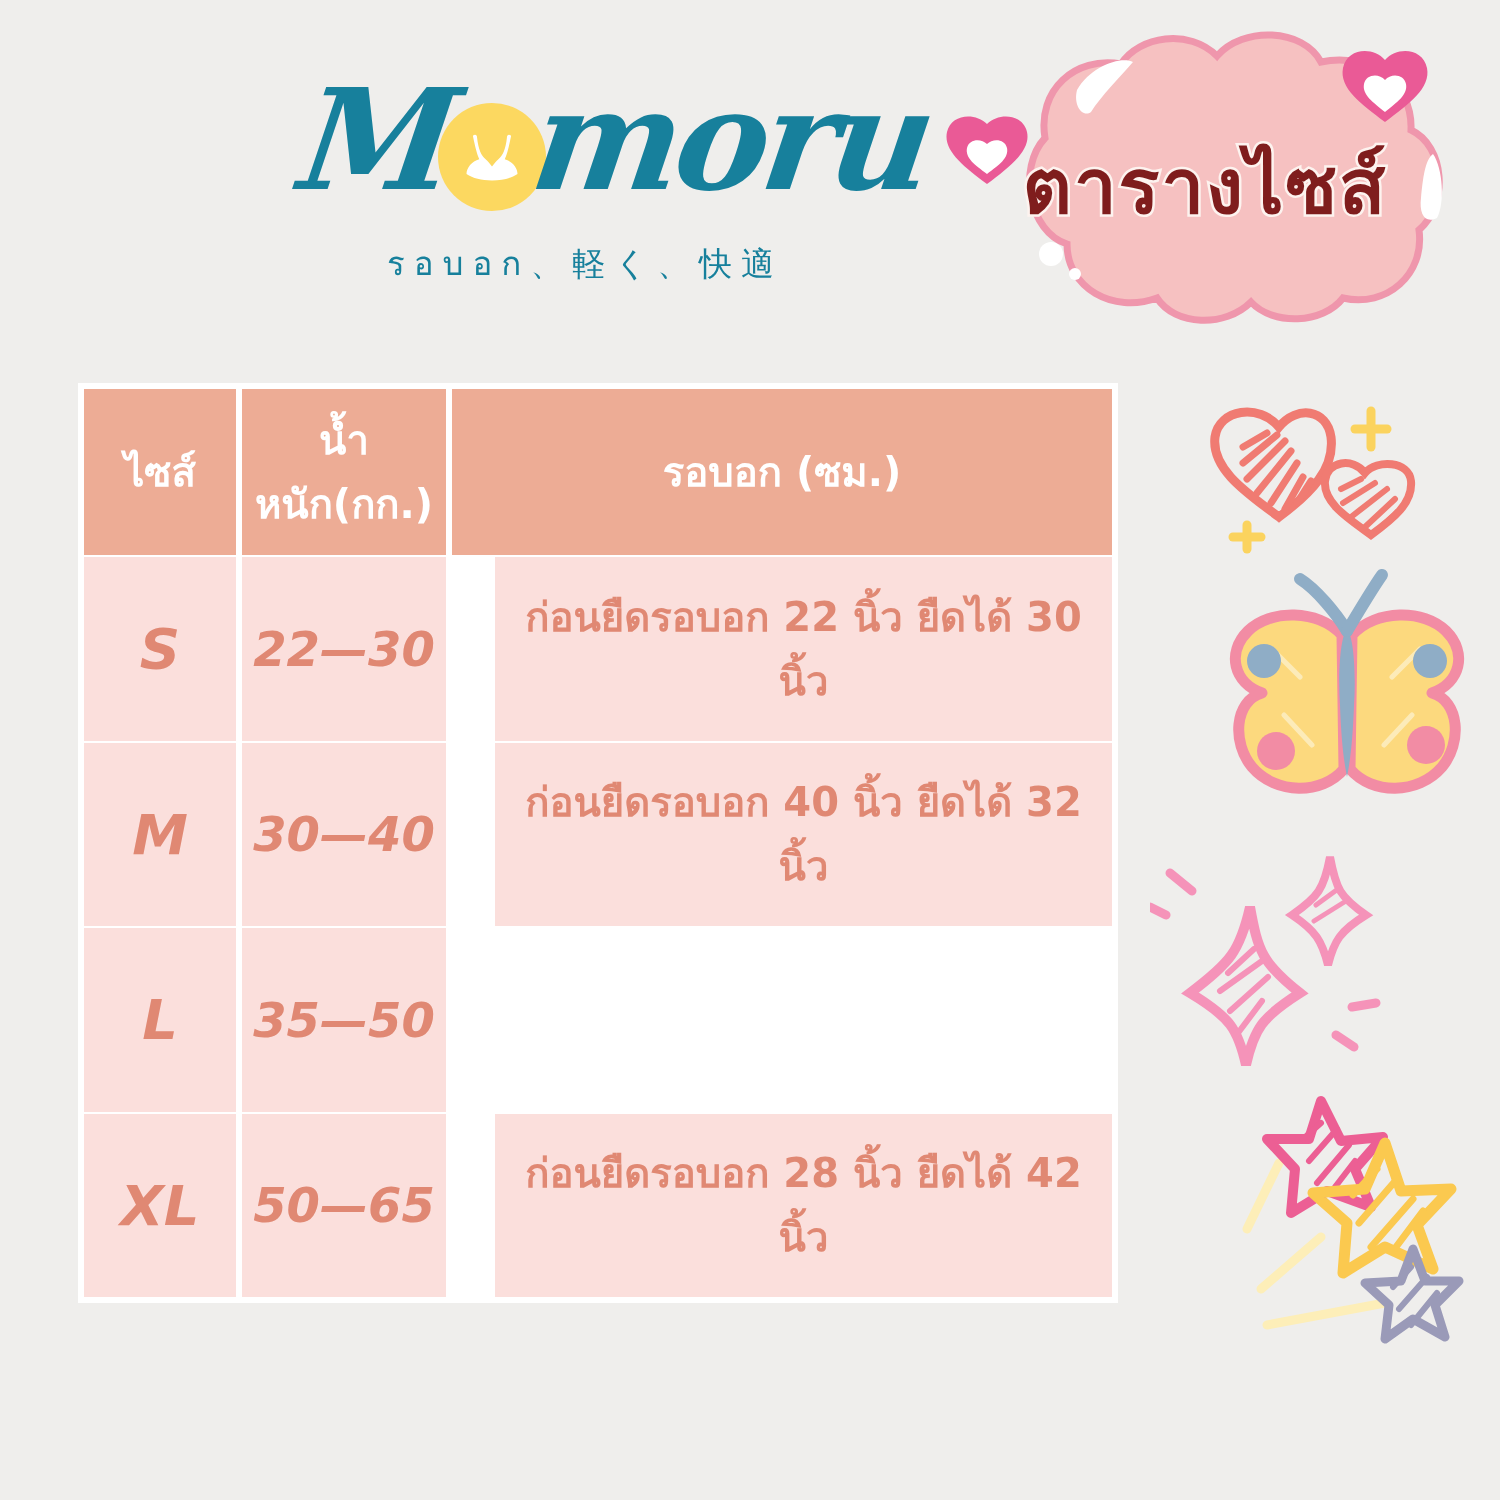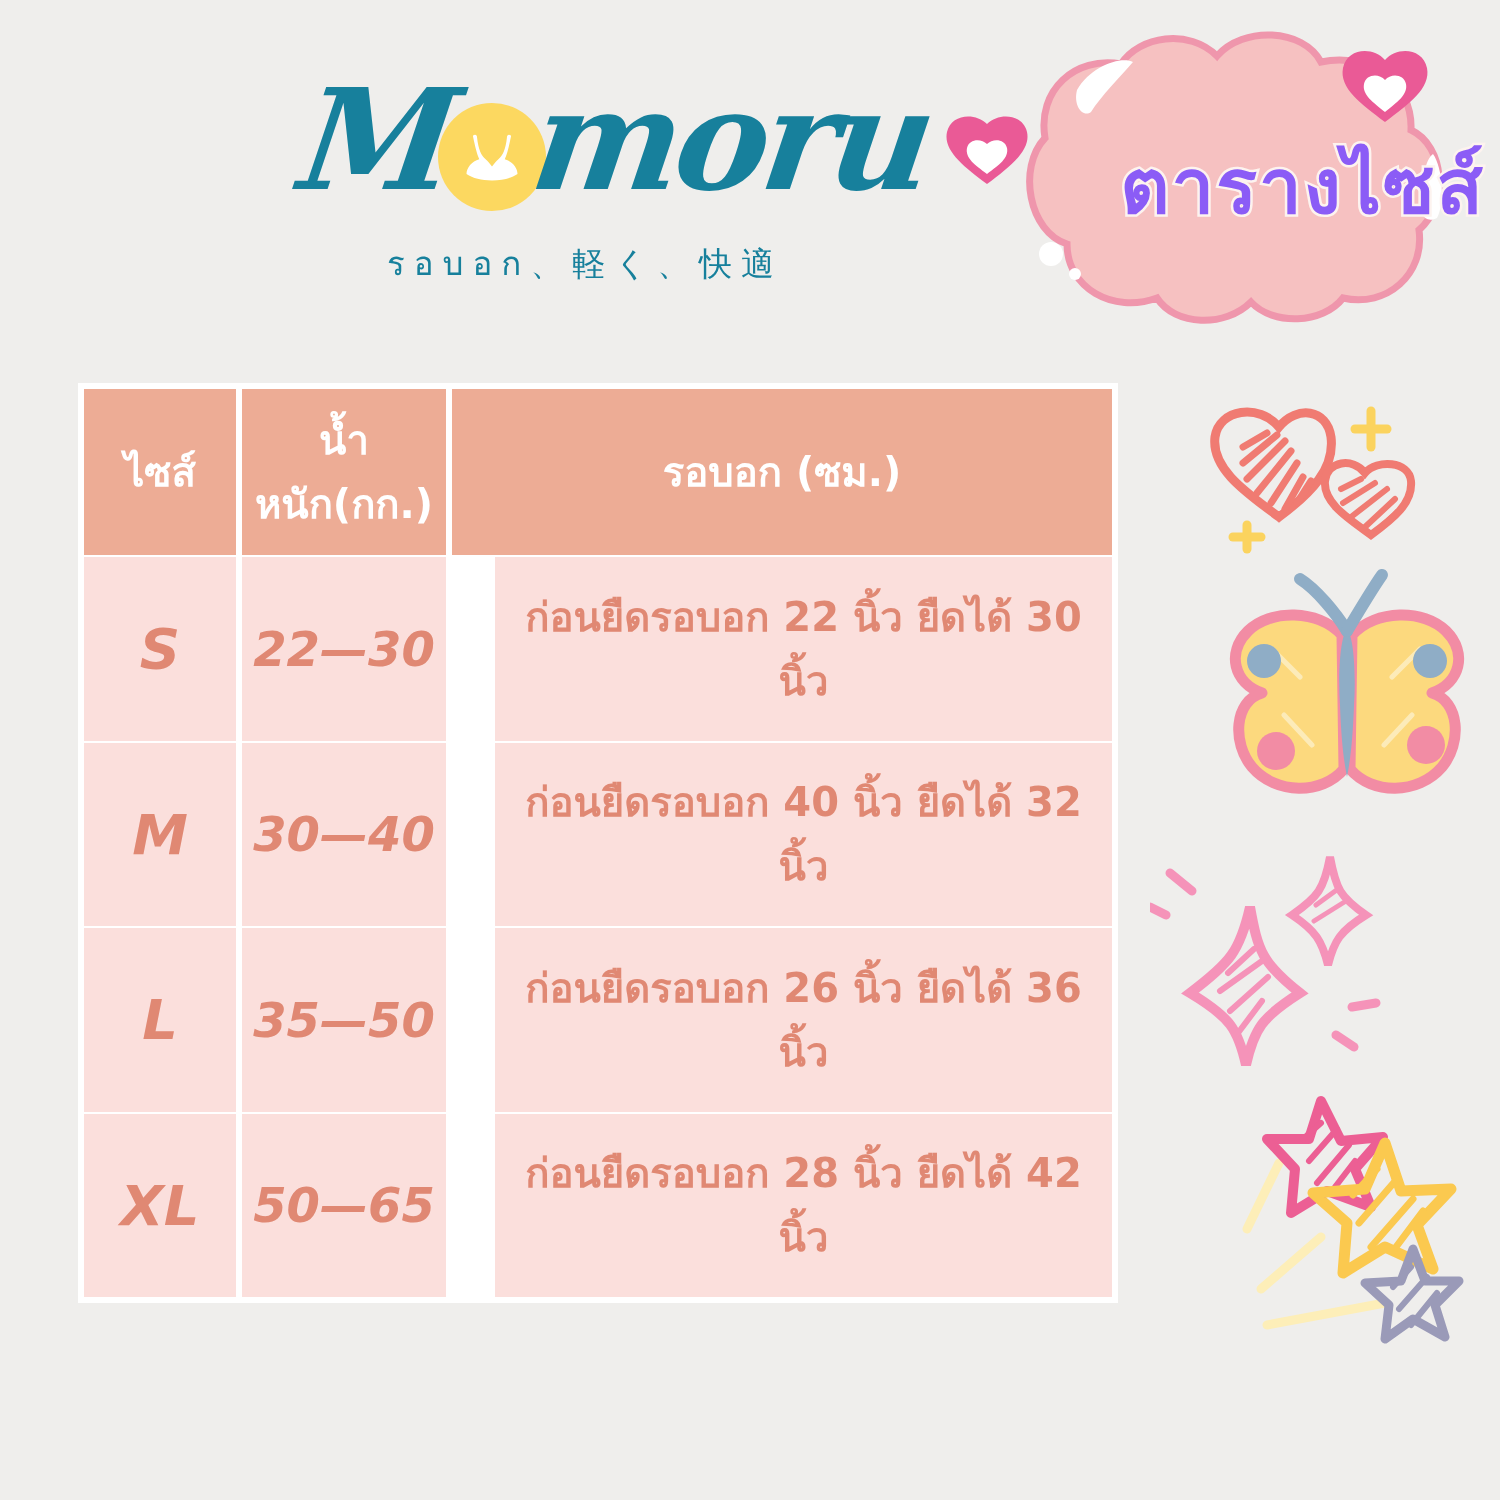"ตารางไซส์" #cloud-title { color: #8b5cf6 -> #7f1d1d; text-align: right -> center }
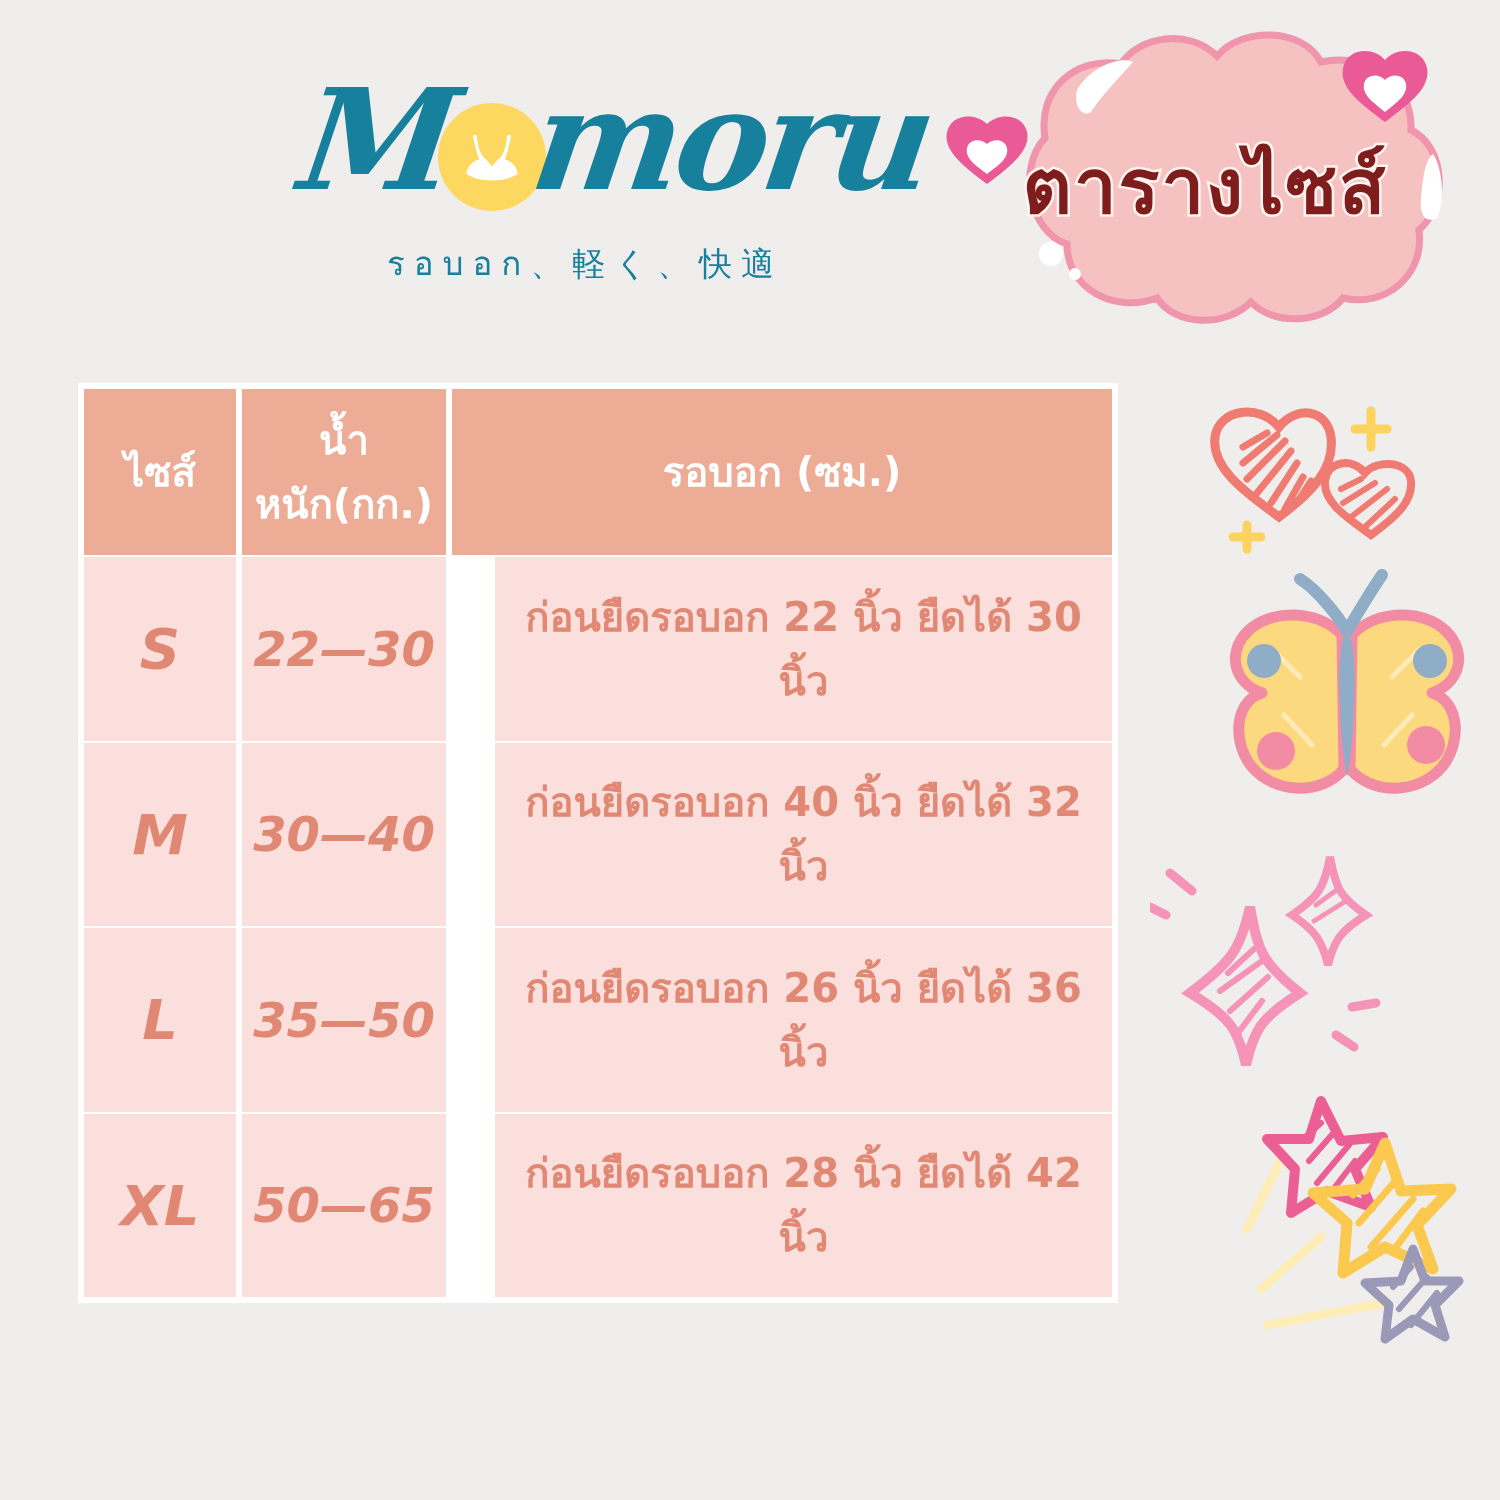"ก่อนยืดรอบอก 26 นิ้ว ยืดได้ 36" div.cell { html: <div>ก่อนยืดรอบอก 26 นิ้ว ยืดได้ 36 นิ้ว</div> -> none }
